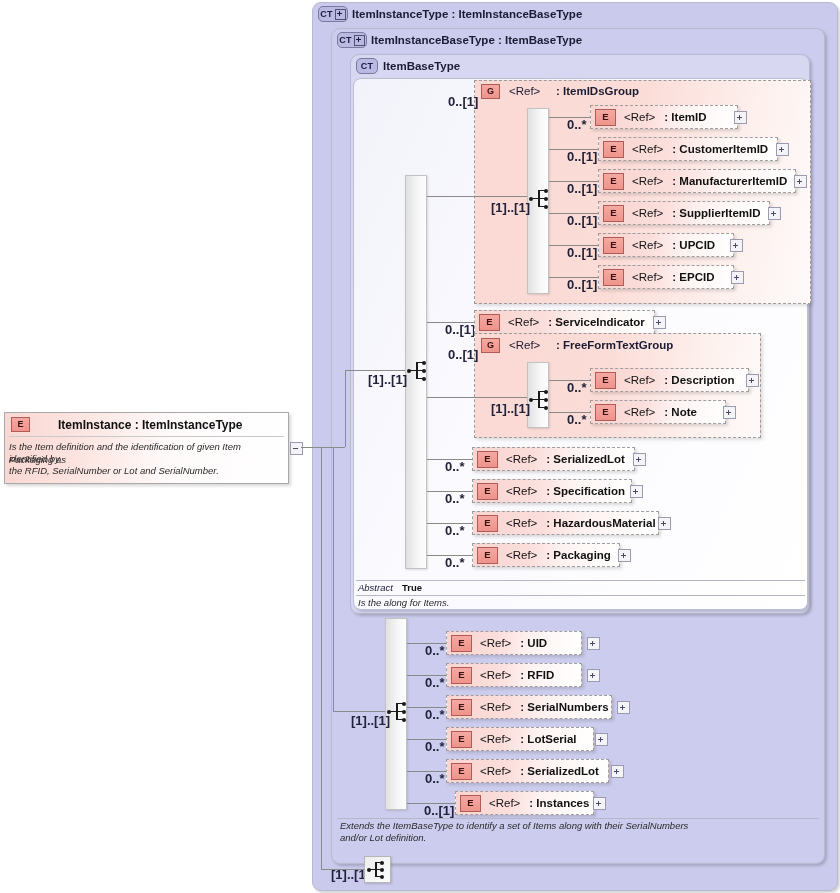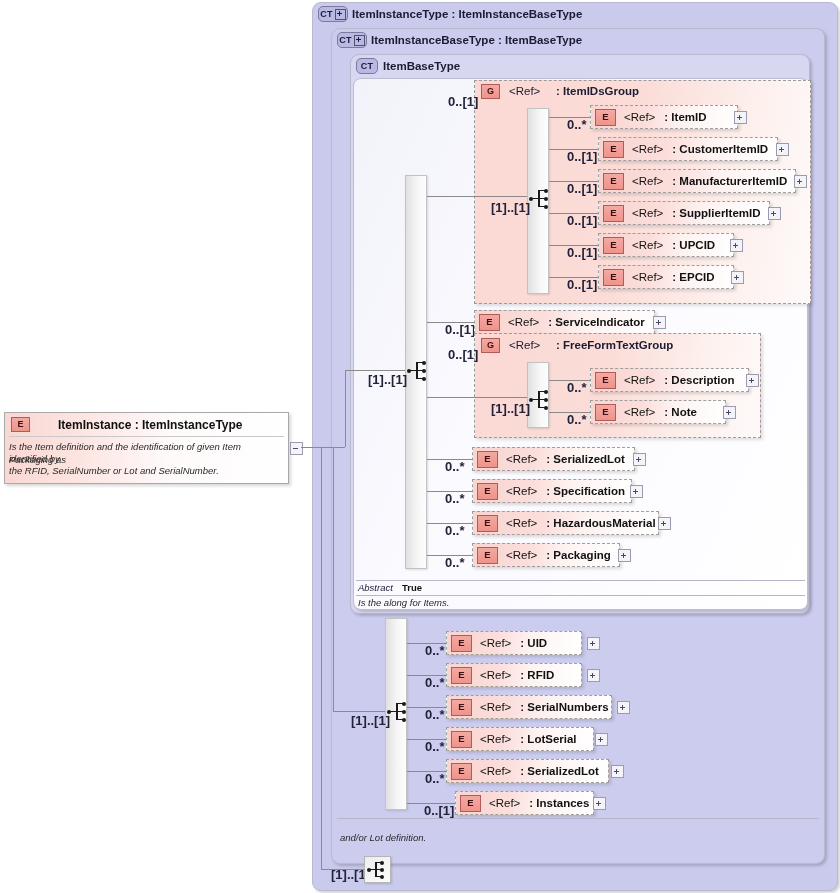"Extends the ItemBaseType to identify" span.adoc { html: none -> <span>Extends the ItemBaseType to identify a set of Items along with their SerialNumbers</span> }
